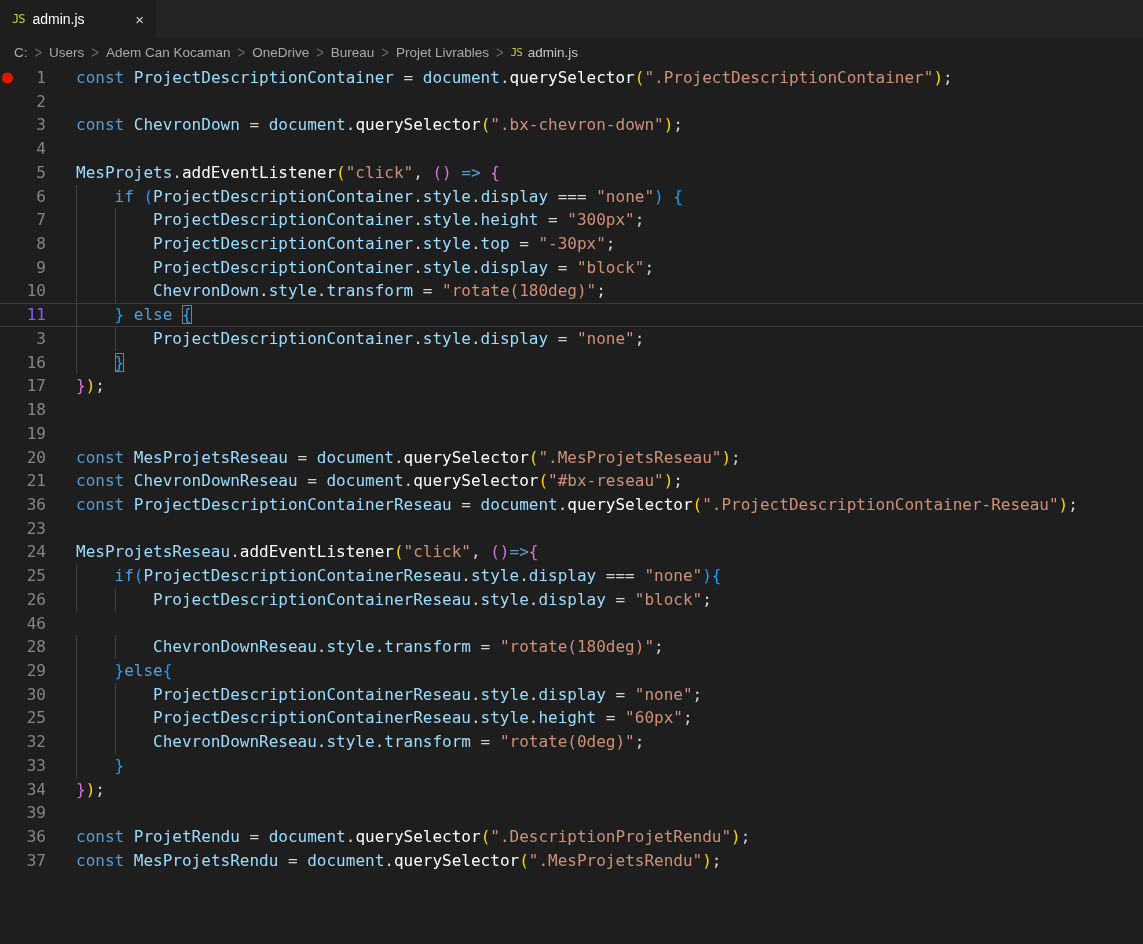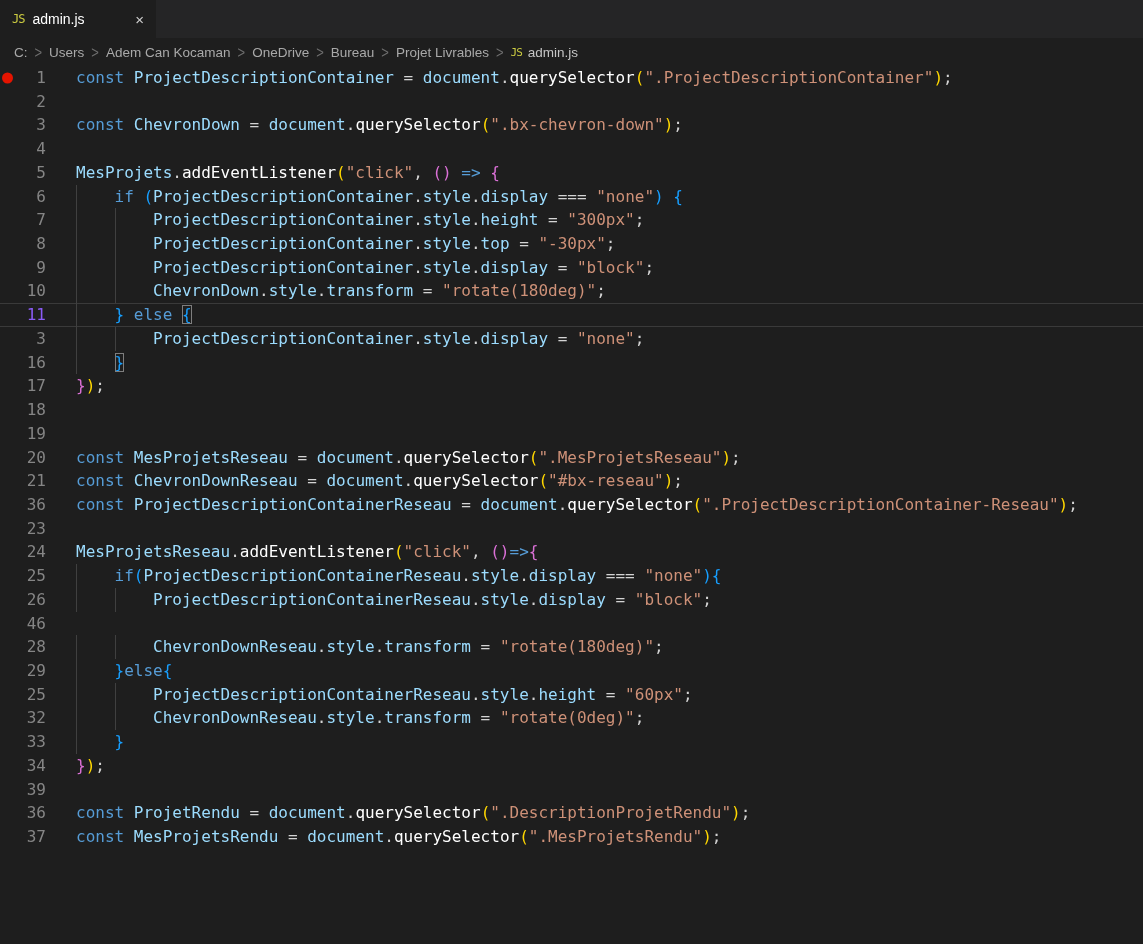"30" div.line { html: none -> <div> <div> <span>30</span> </div> <div><span> </span><span> </span><span>ProjectDescriptionContainerReseau</span><span>.</span><span>style</span><span>.</span><span>display</span><span> = </span><span>"none"</span><span>;</span></div> </div> }
